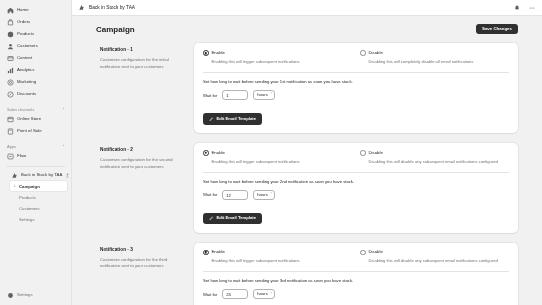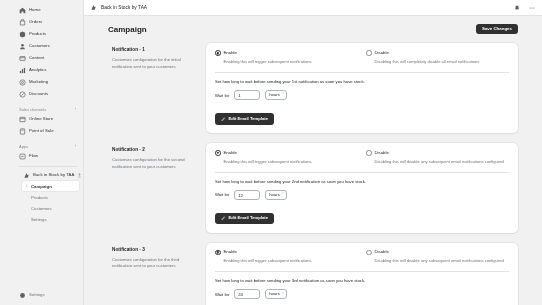"Campaign" .app { padding-left: 12px -> none }
